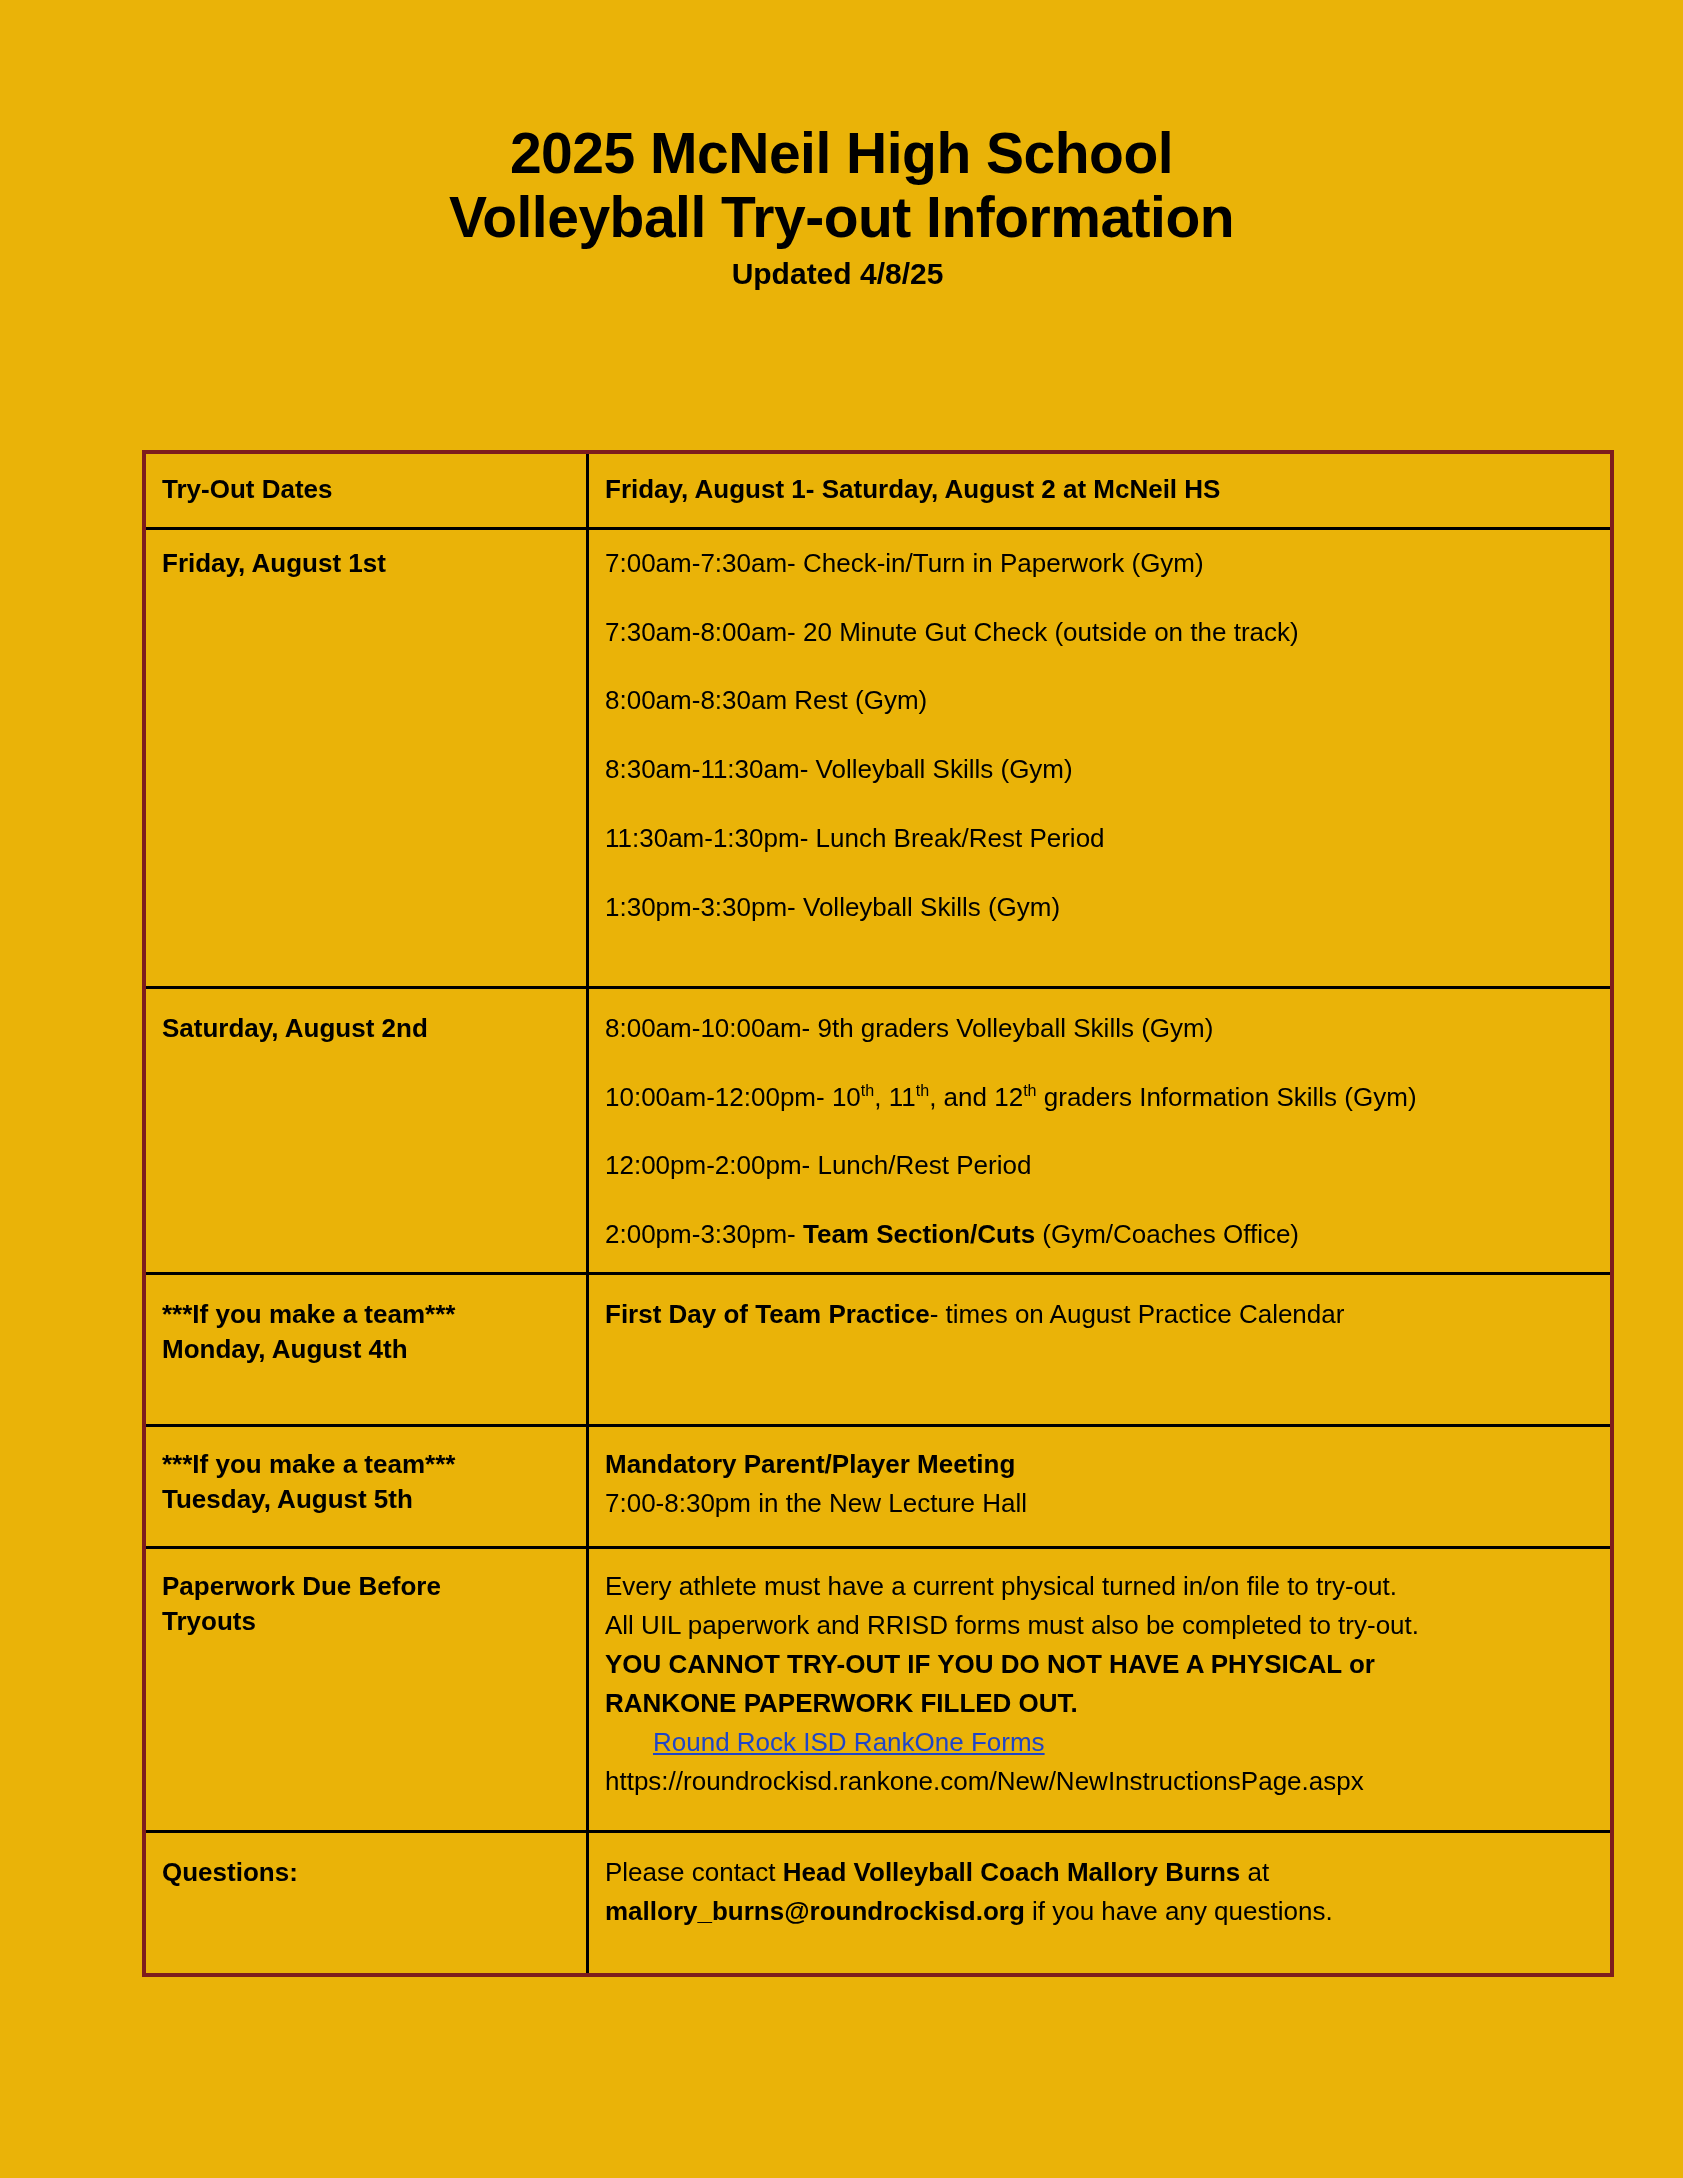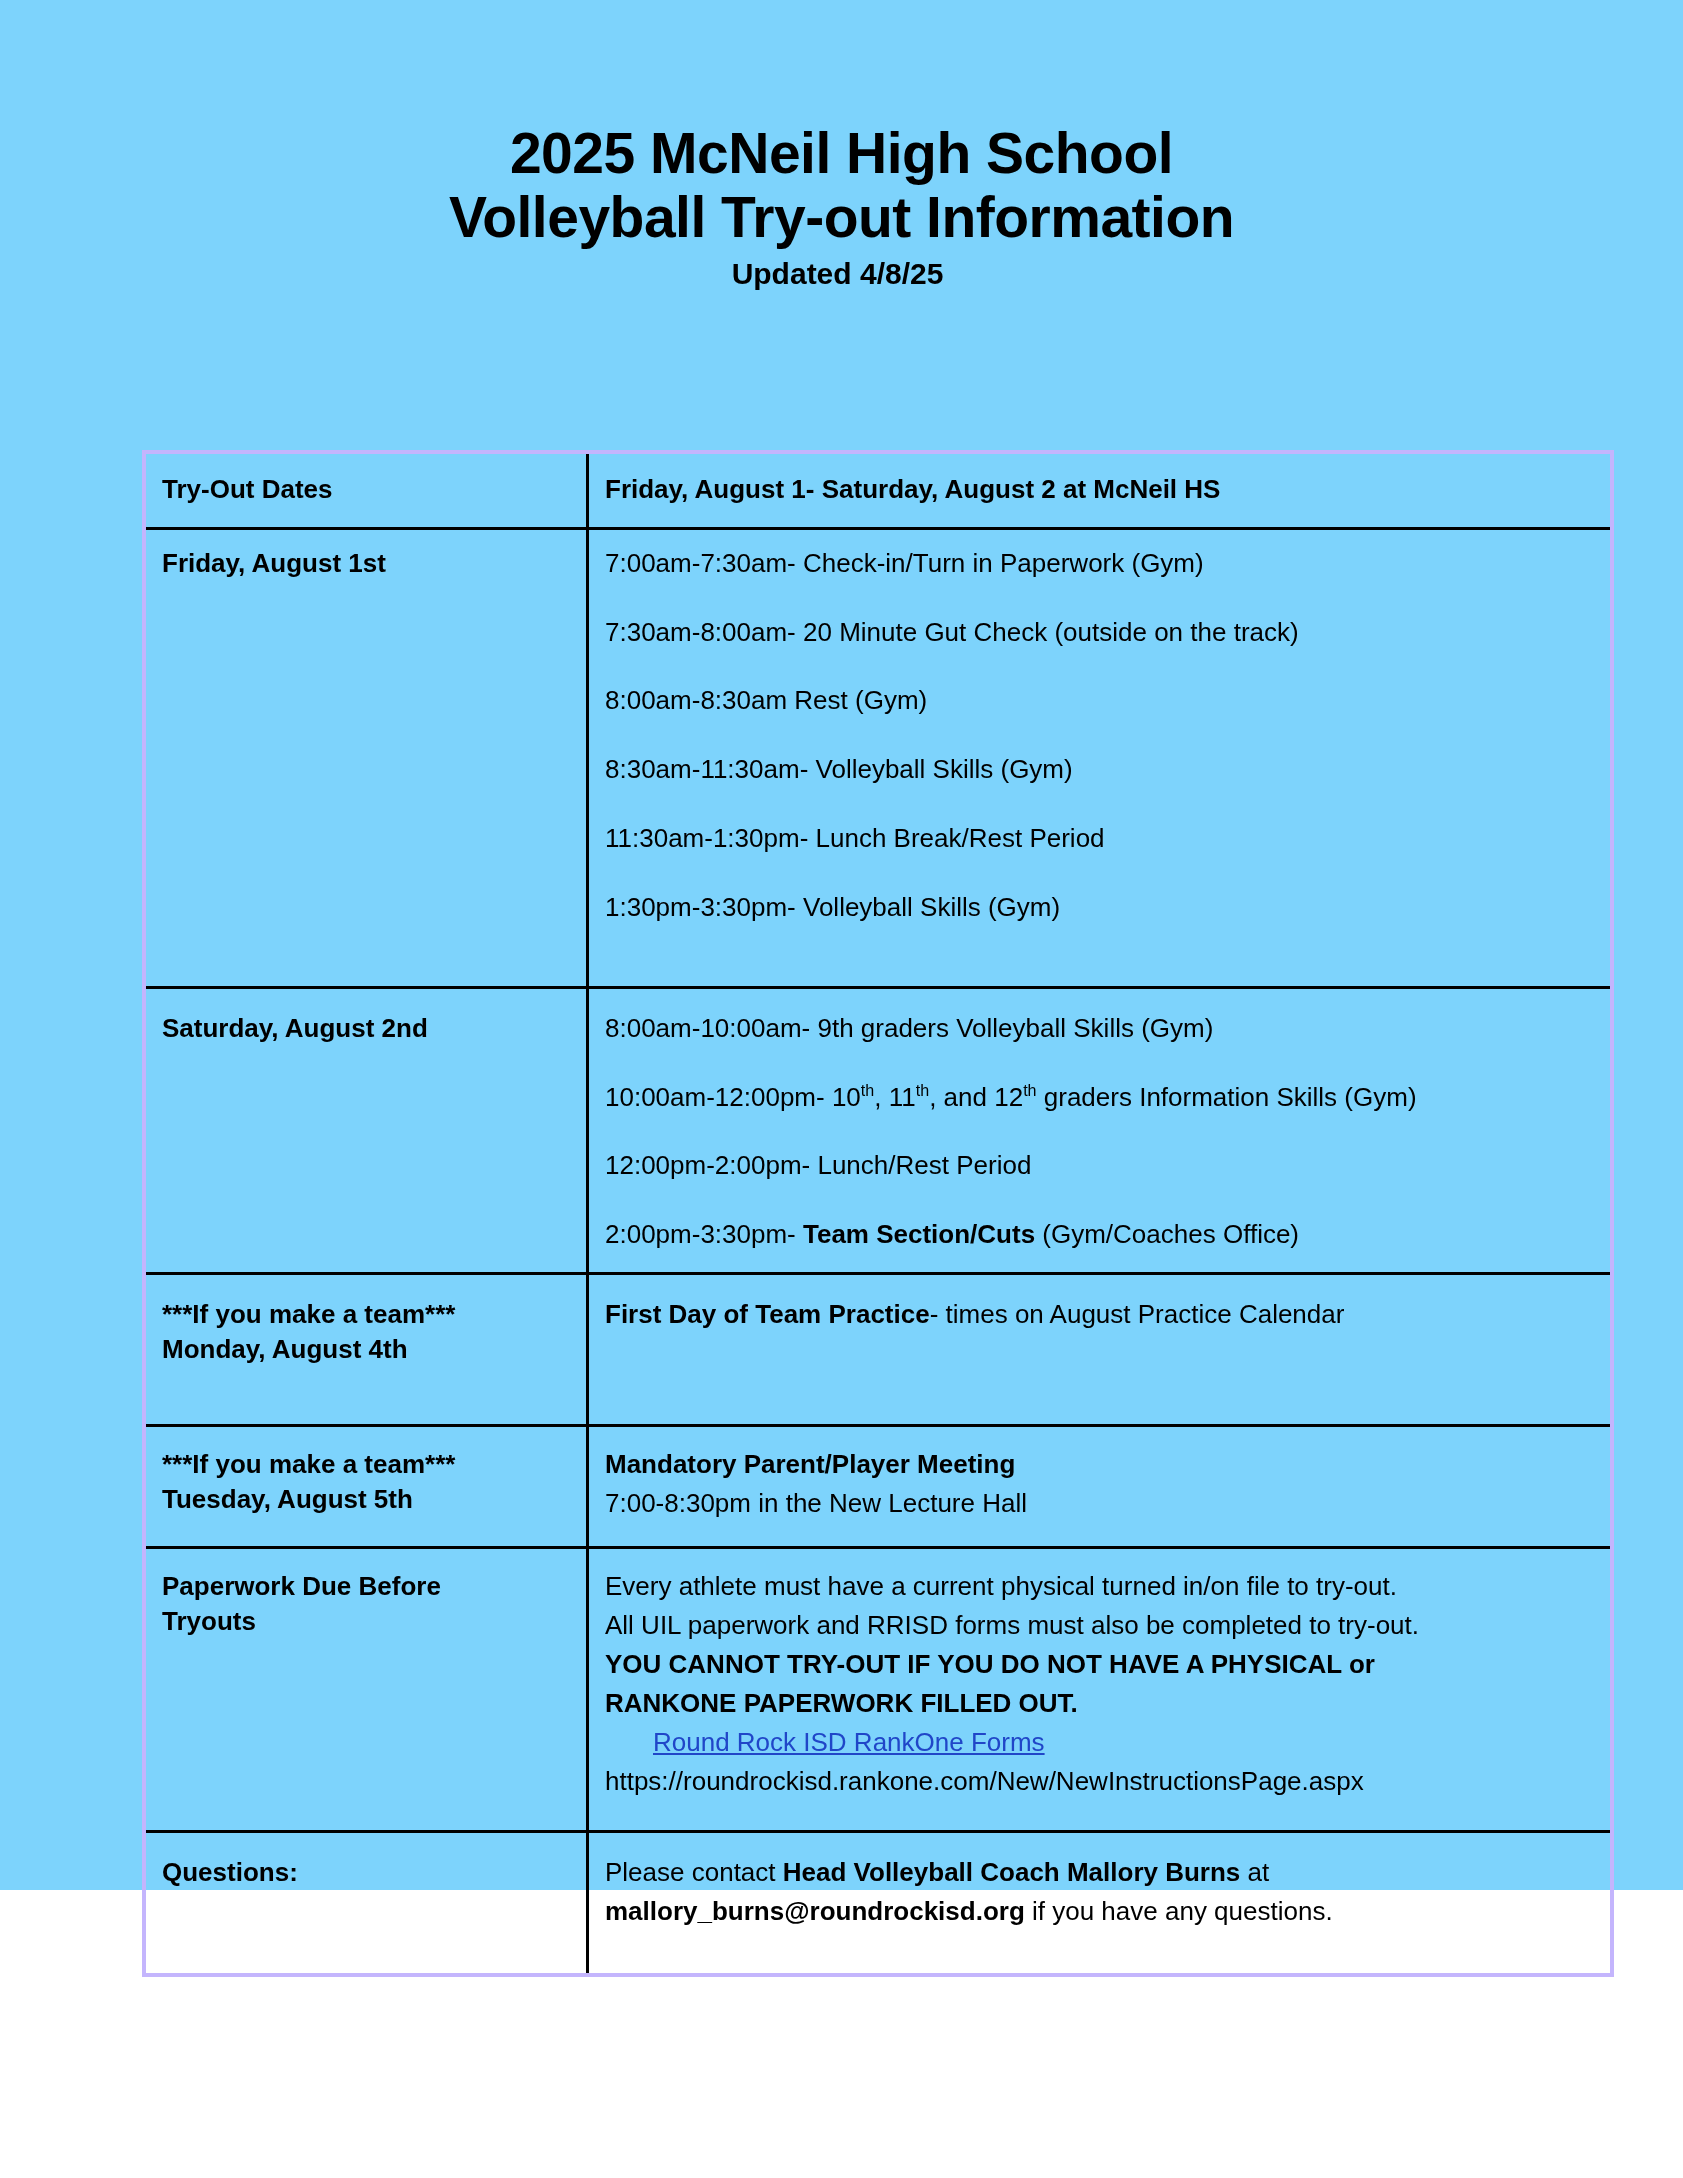"2025 McNeil High School" .page { background: #7dd3fc -> #eab308; height: 1890px -> 2178px }
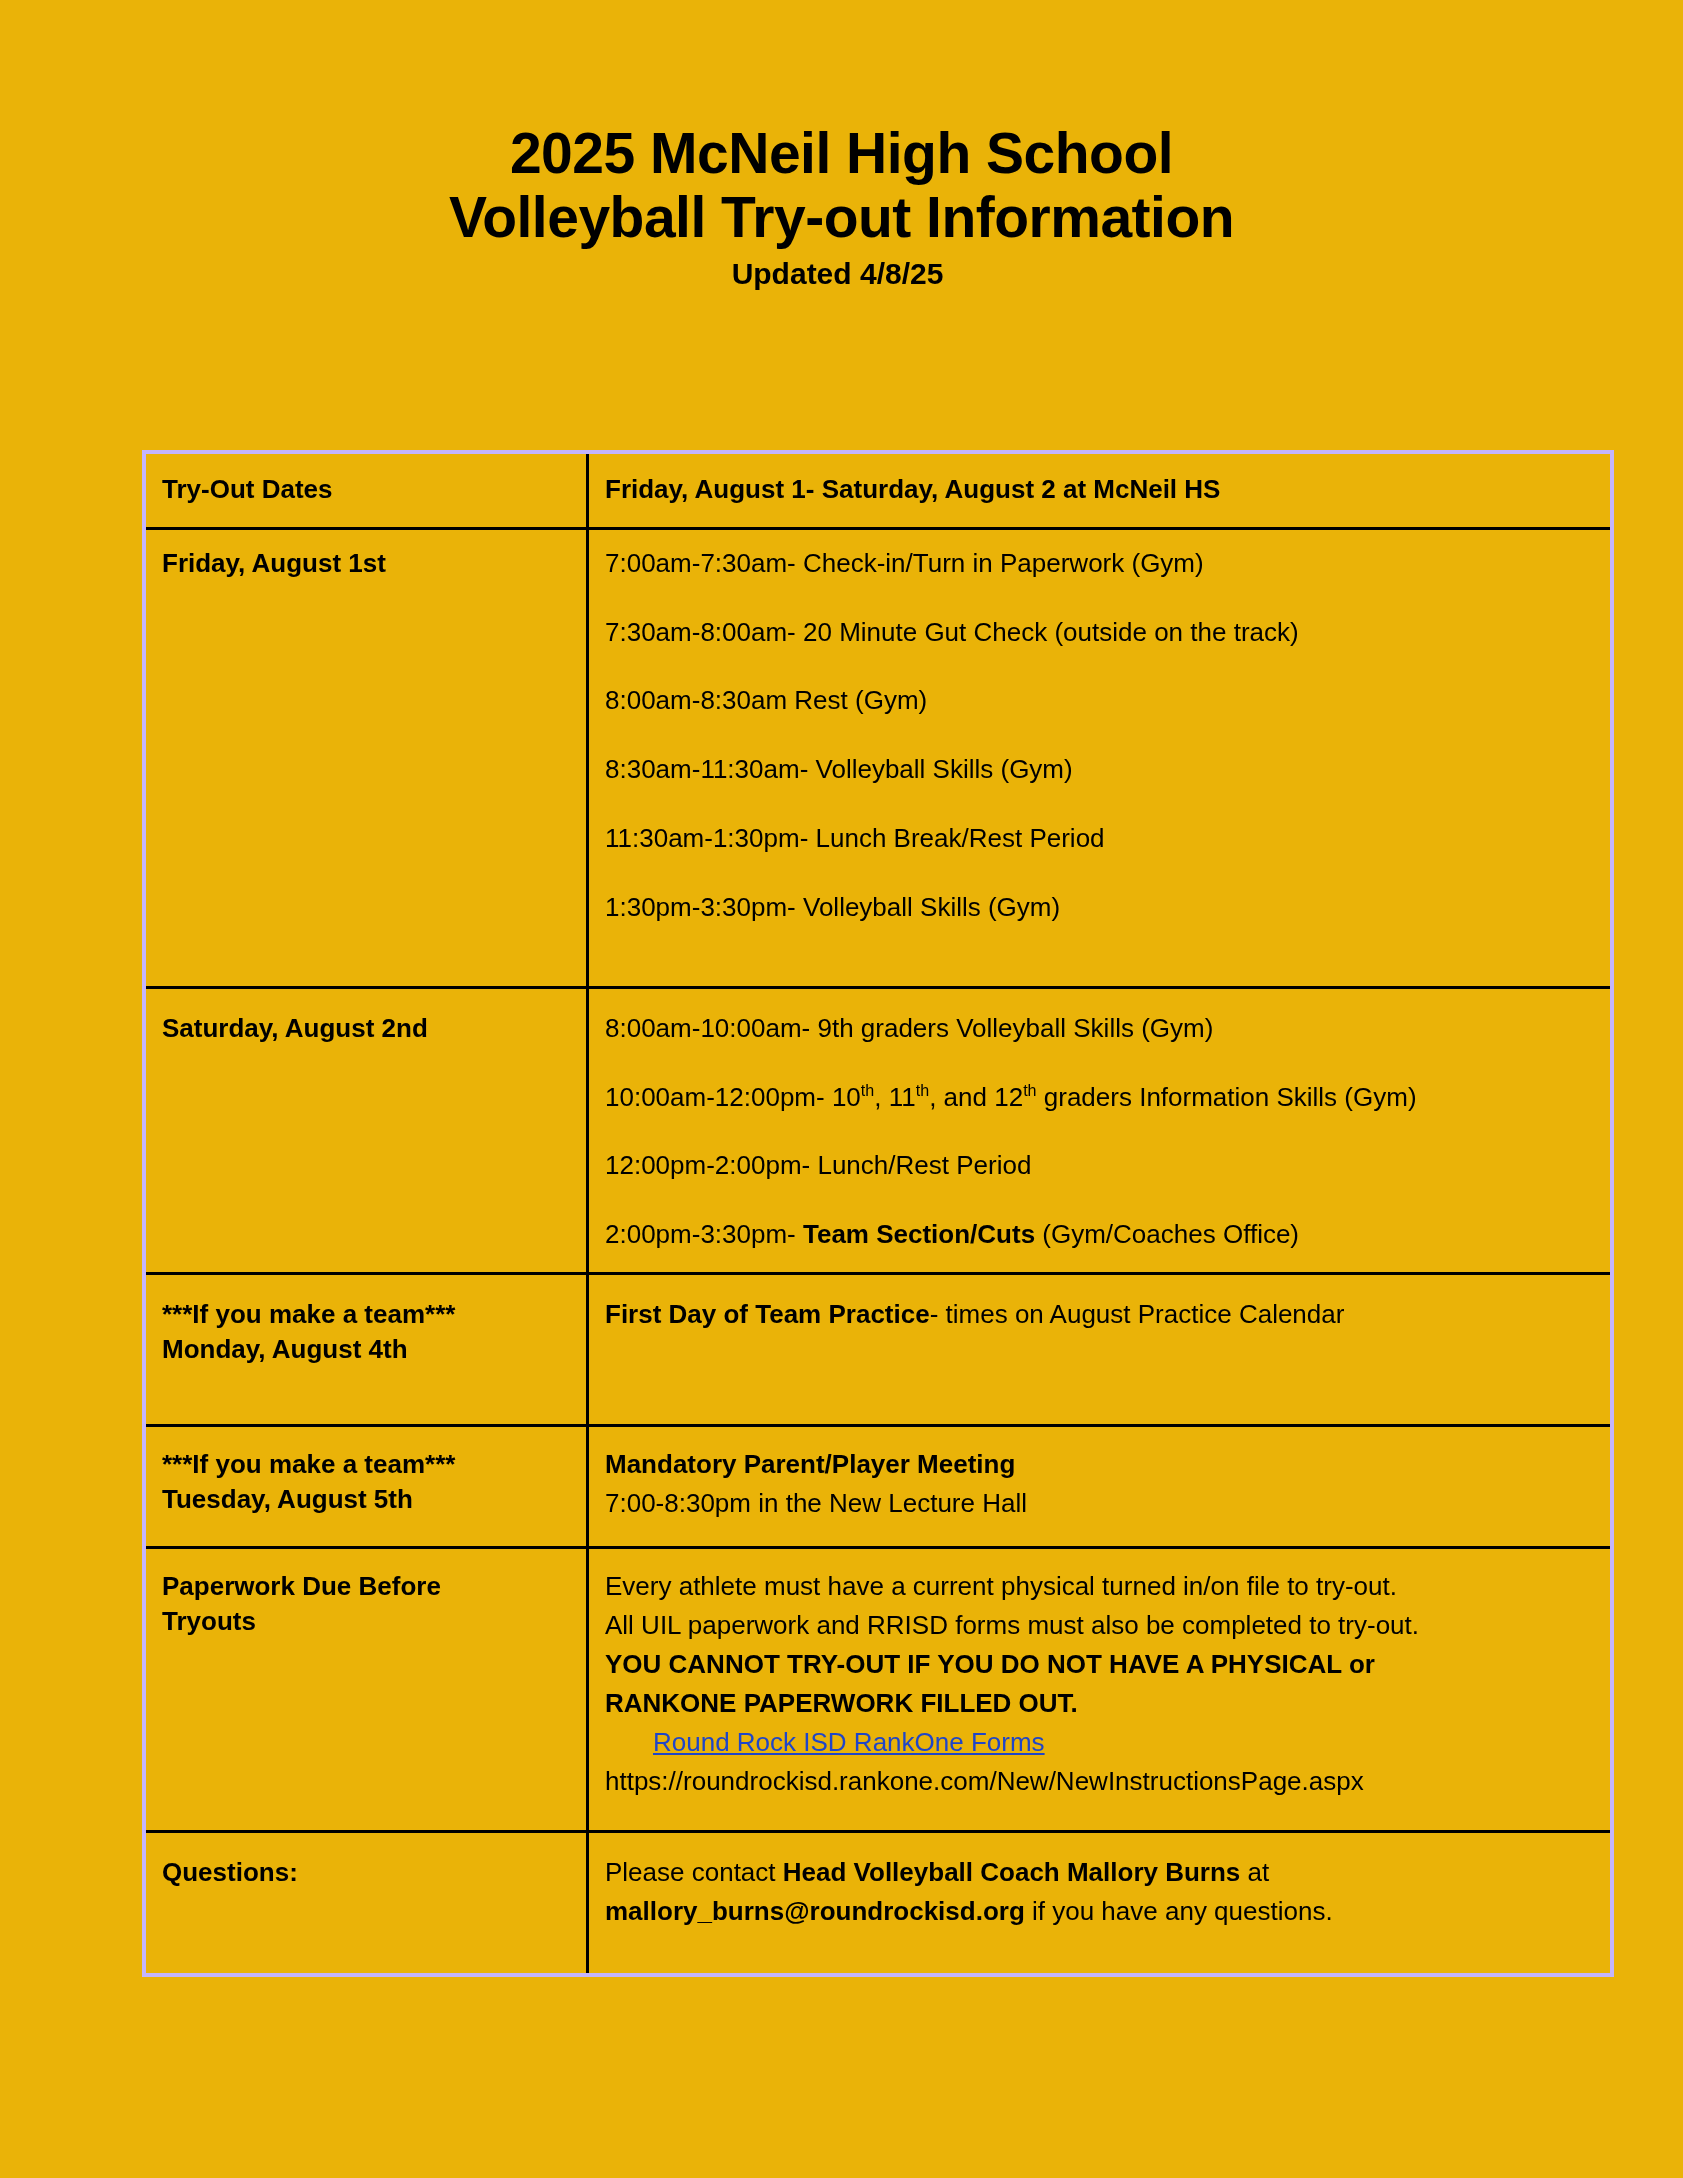"Try-Out Dates" .tryout-table { border: 4px solid #c4b5fd -> 4px solid #7f1d1d }
